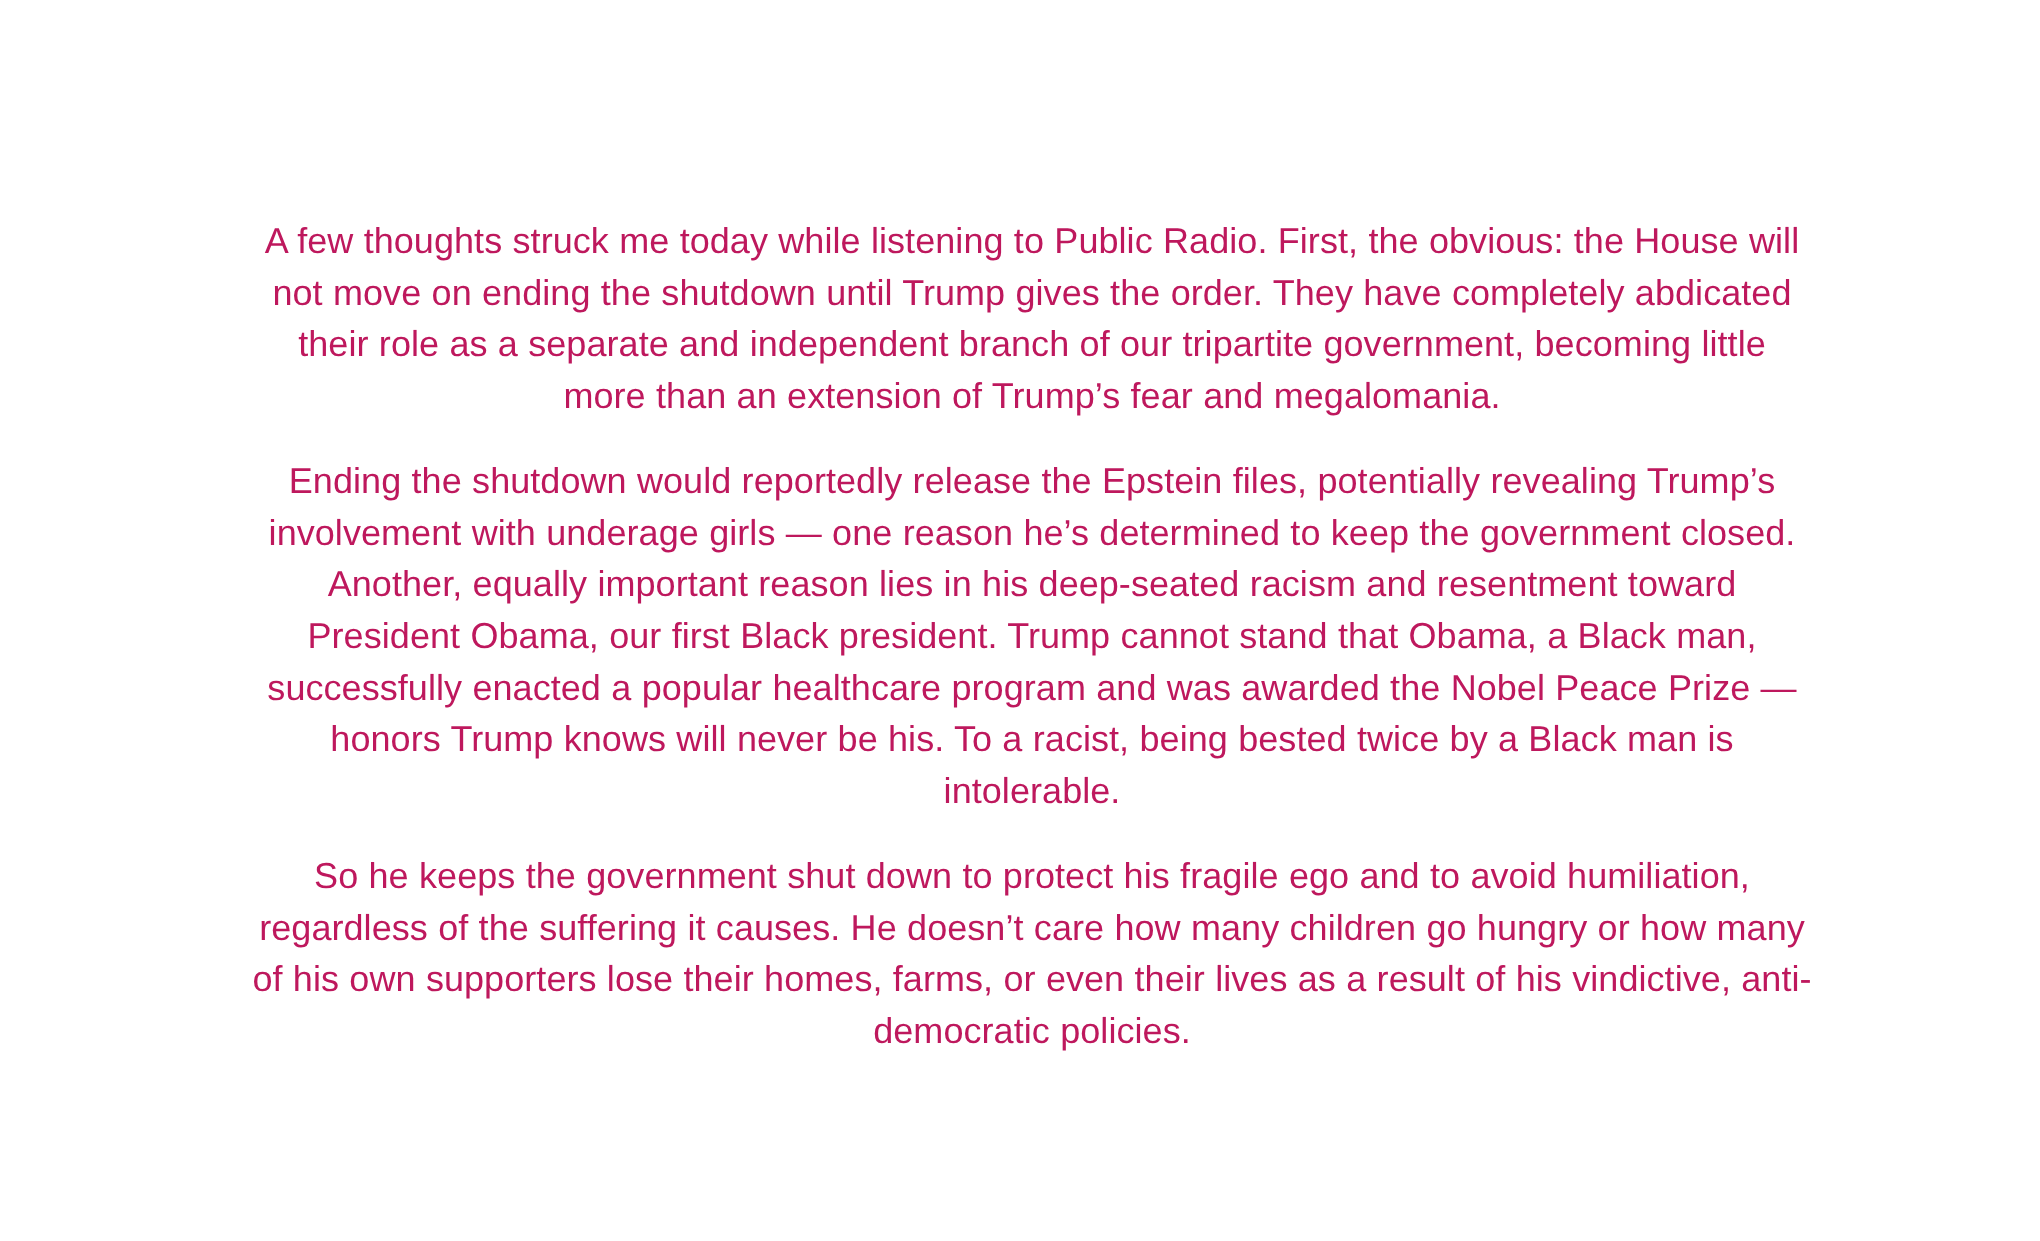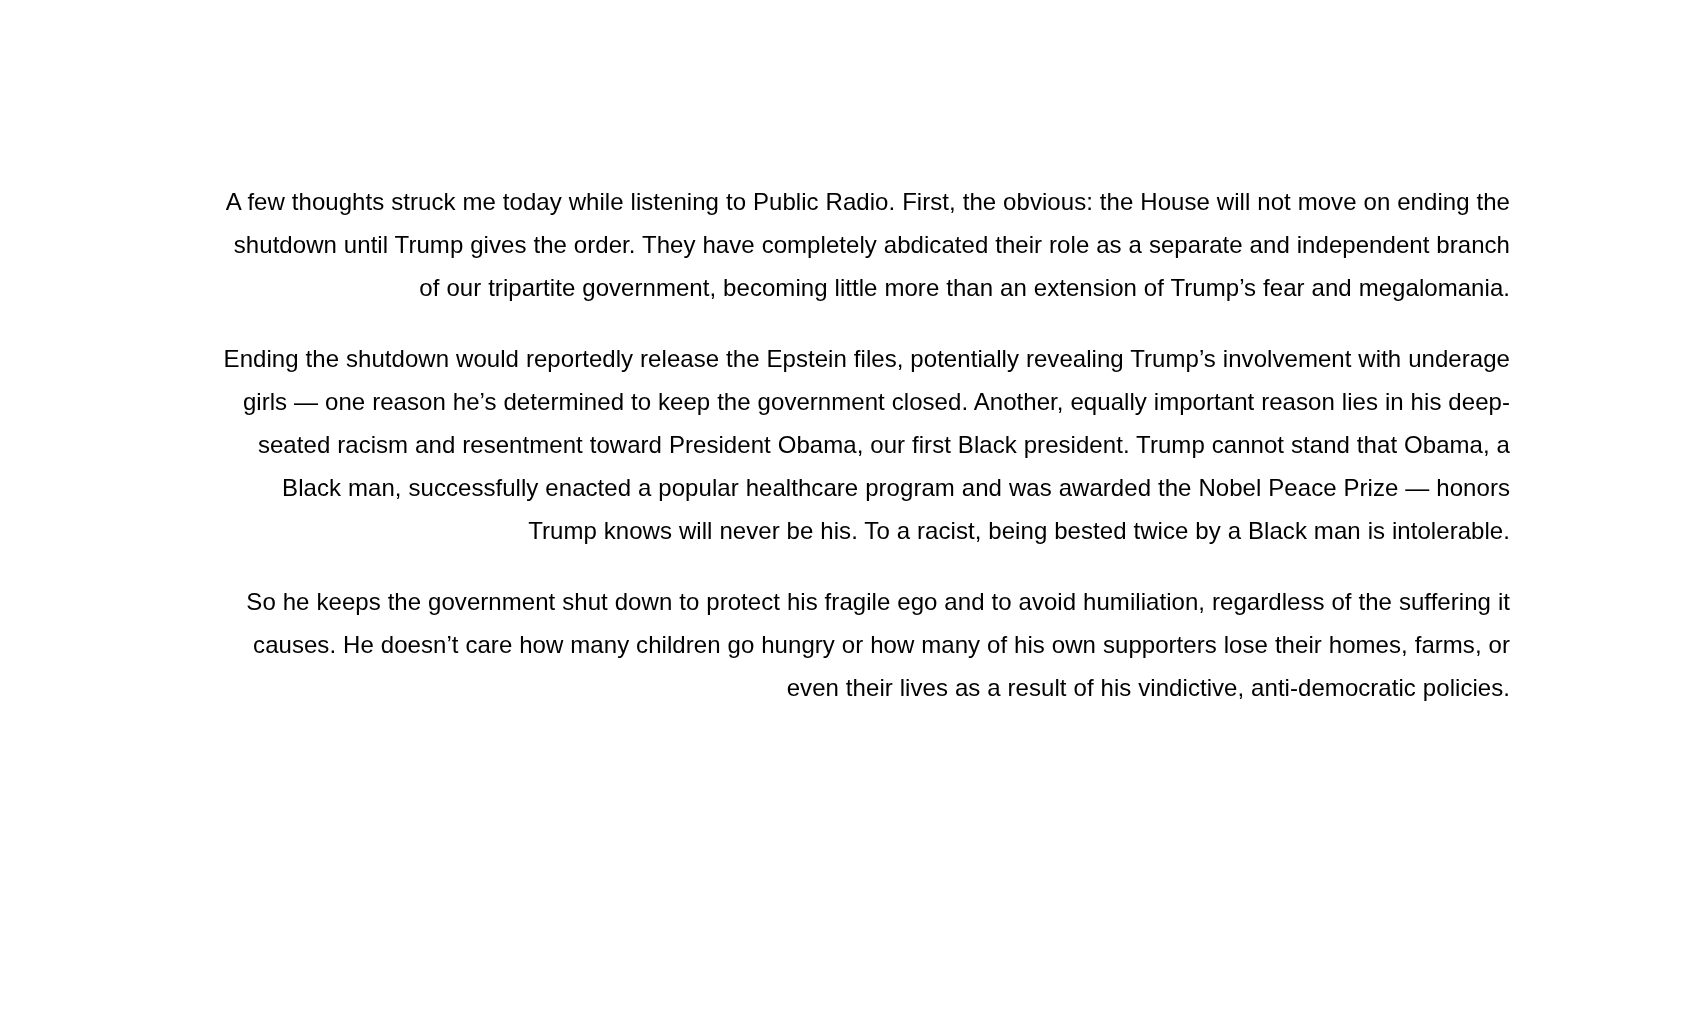"A few thoughts struck me" .para { color: #000000 -> #be185d; font-size: 24px -> 30px; text-align: right -> center }
